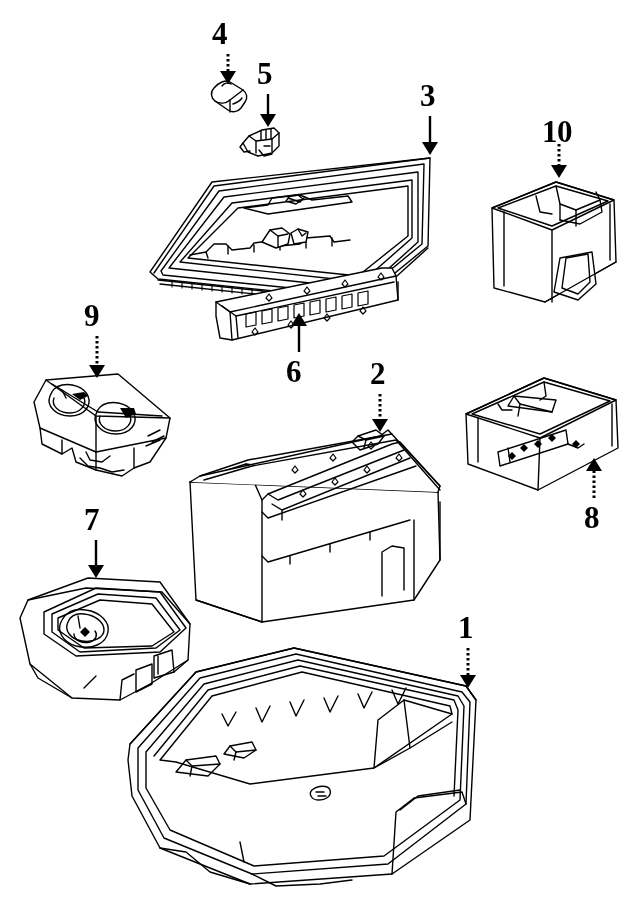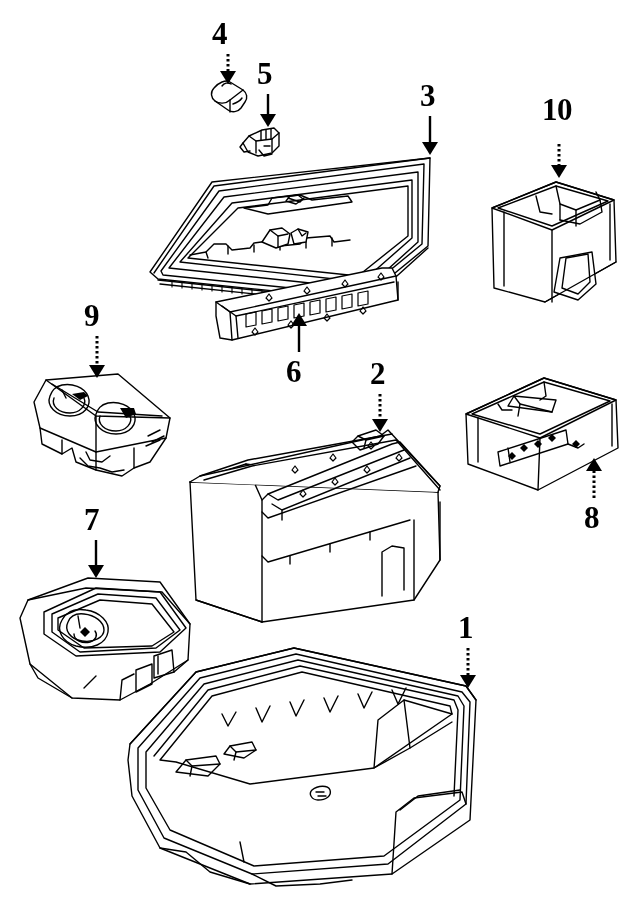"10" div.callout-label { top: 94px -> 116px }
